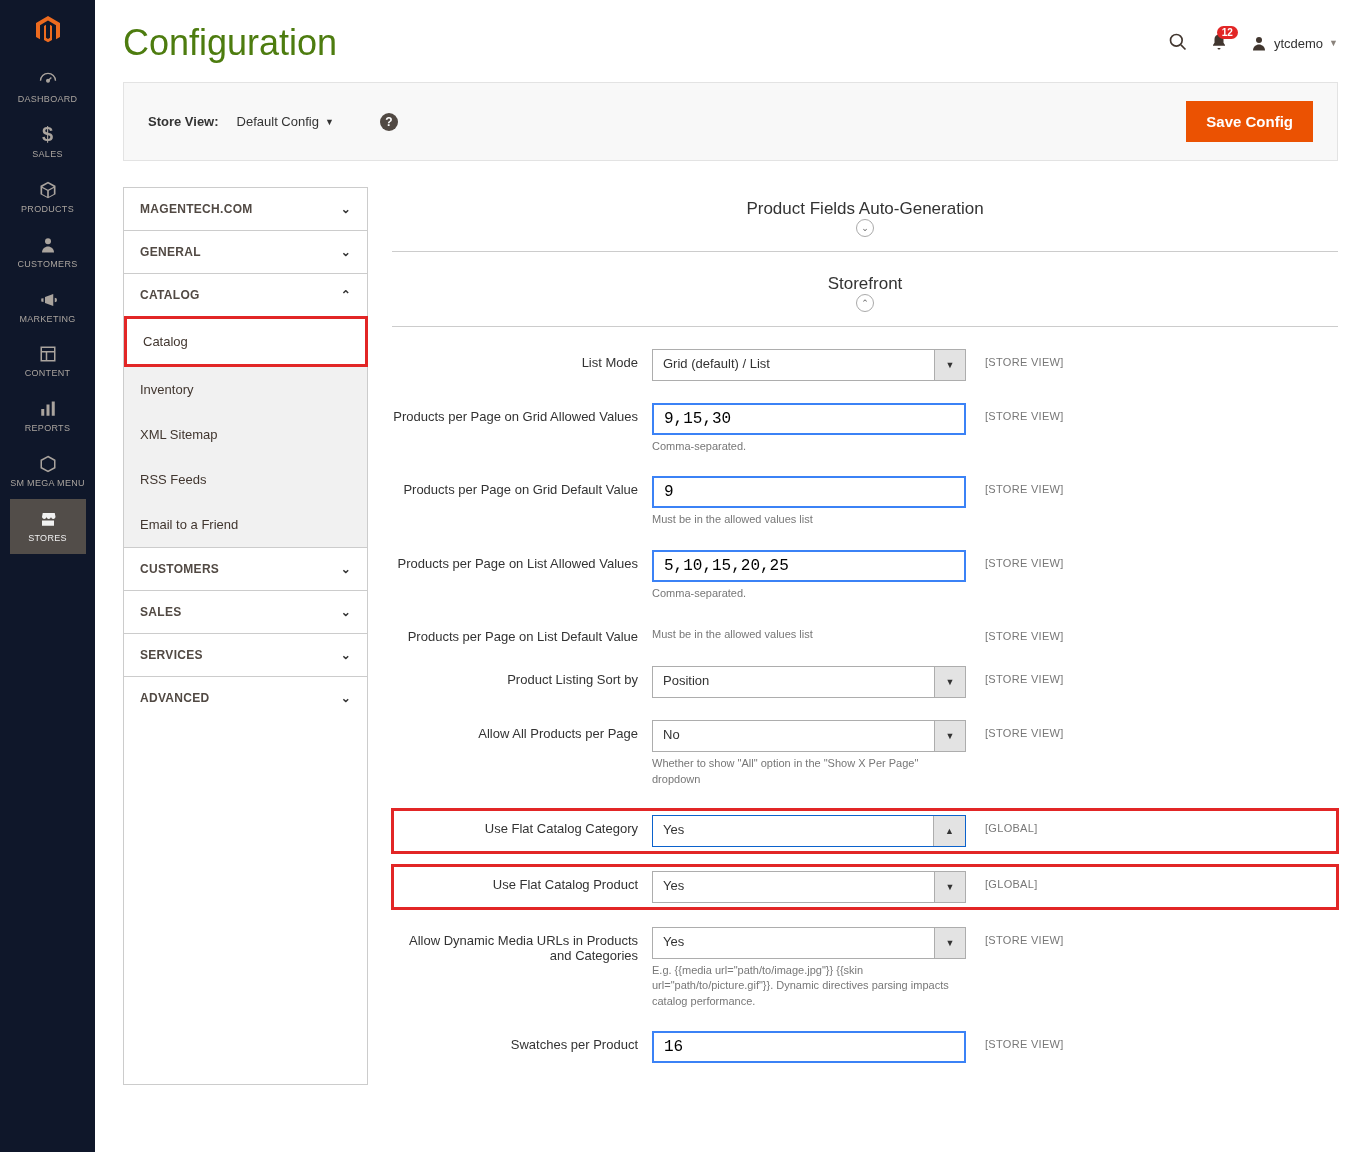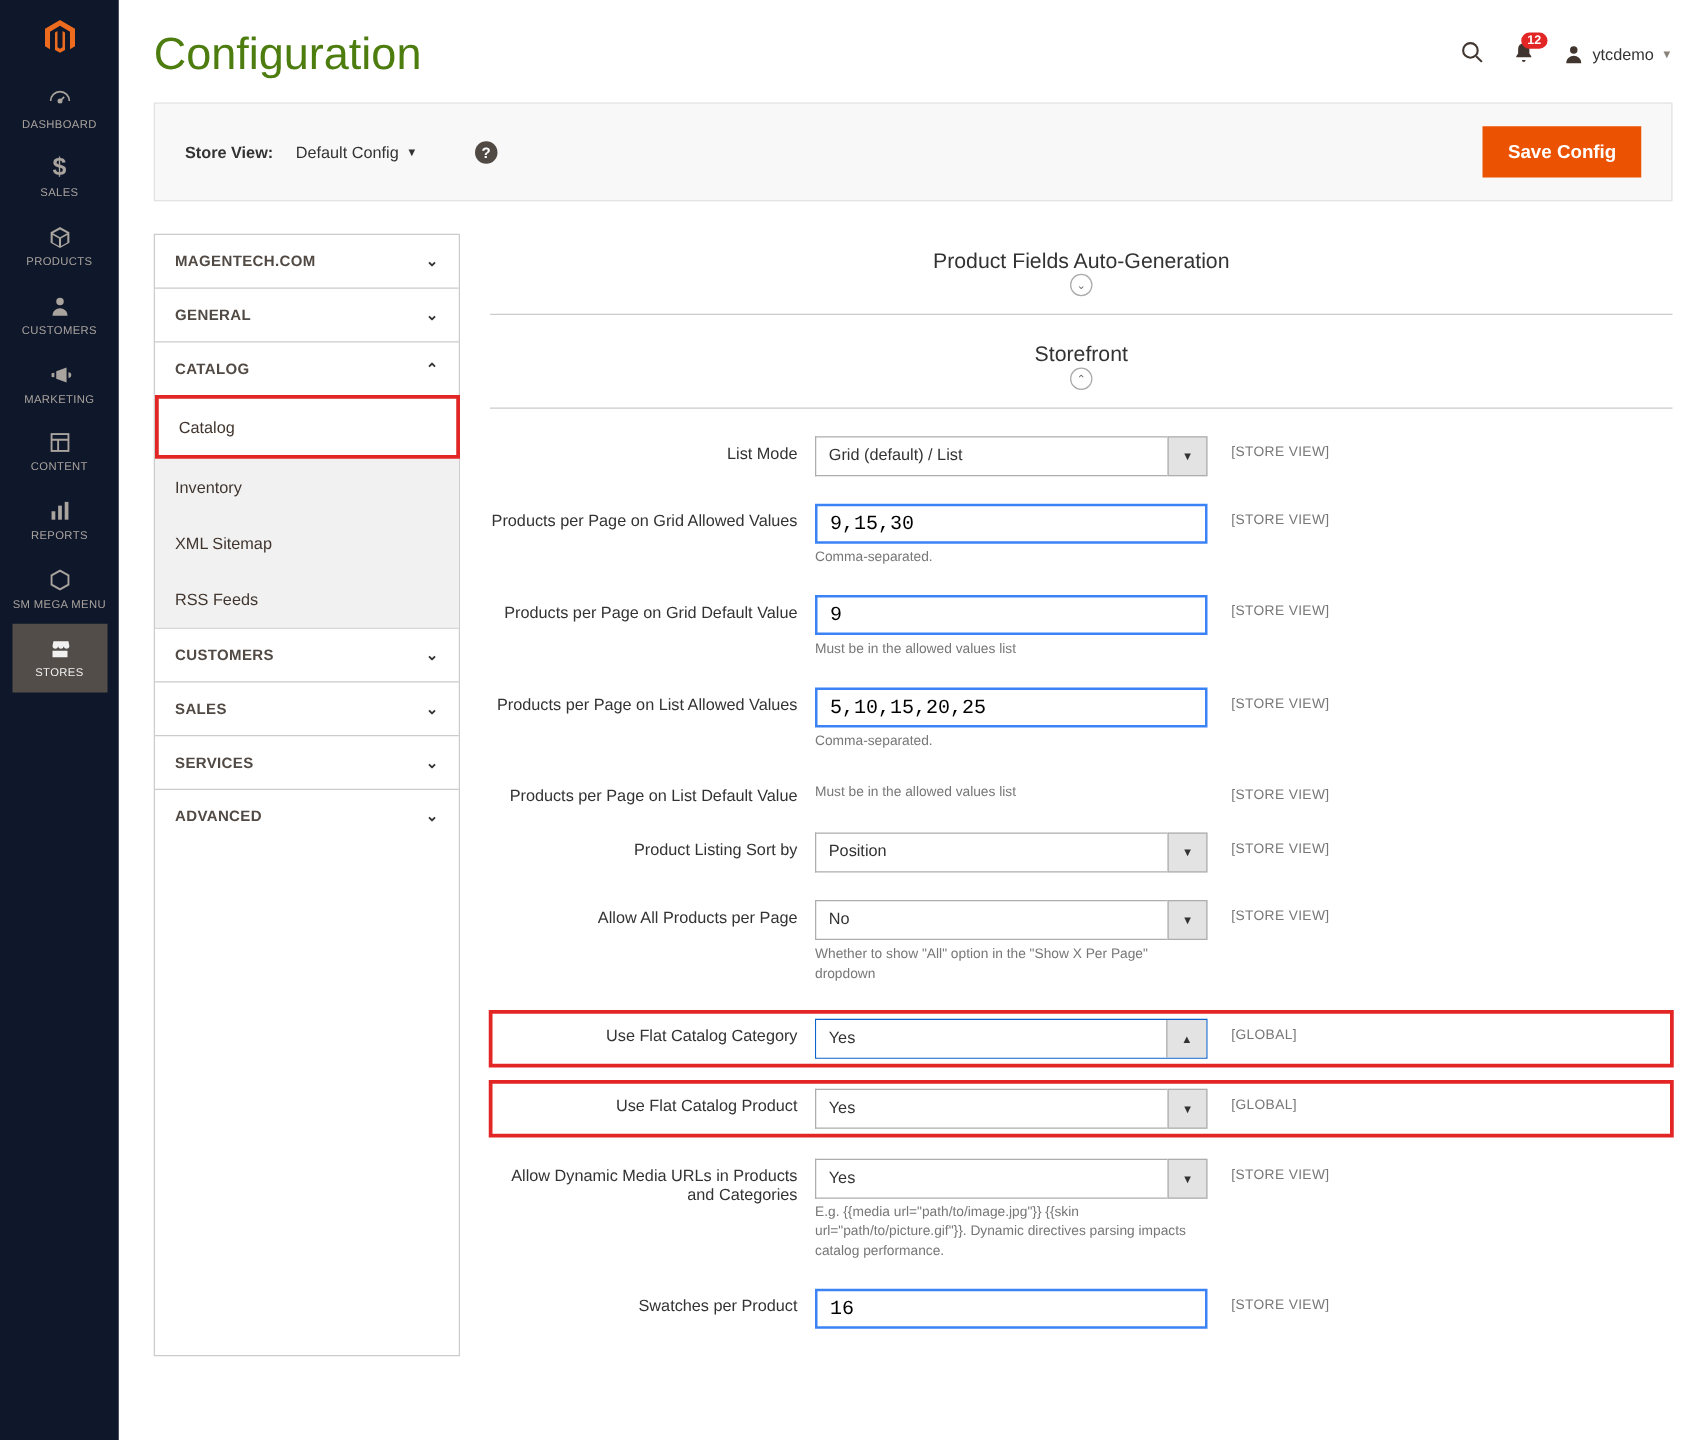"Email to a Friend" div.tree-item { html: none -> <div>Email to a Friend</div> }
